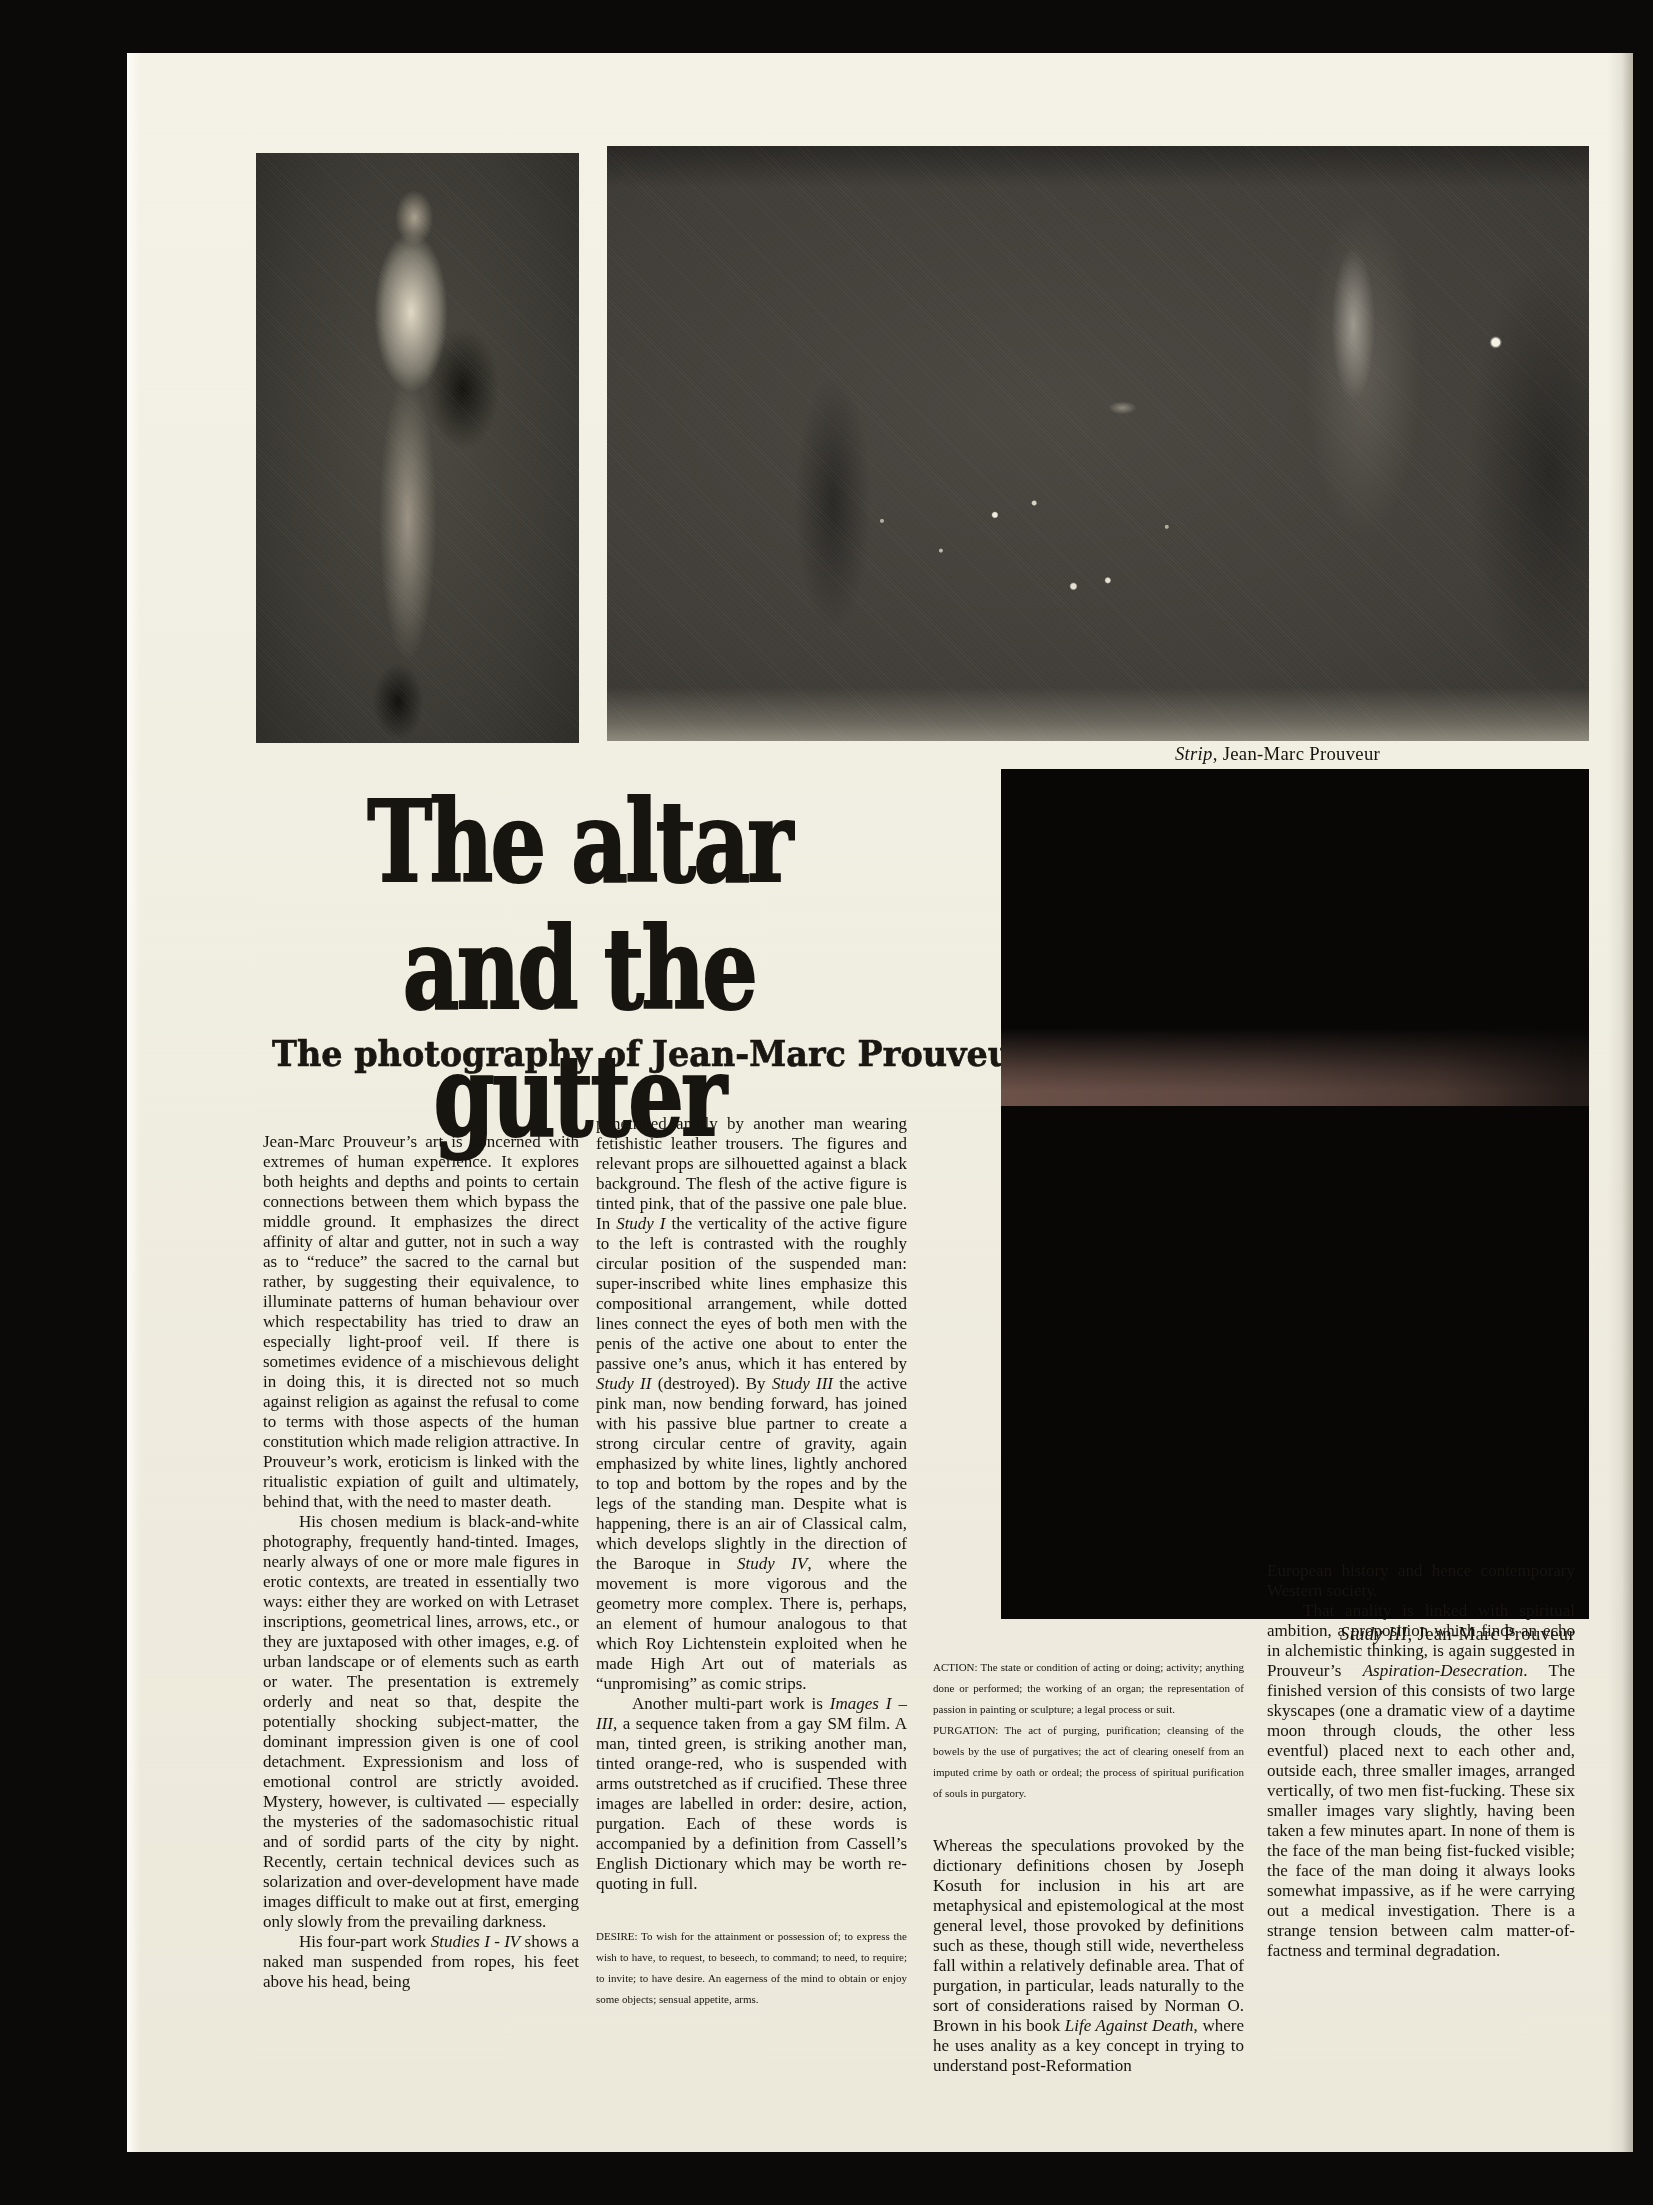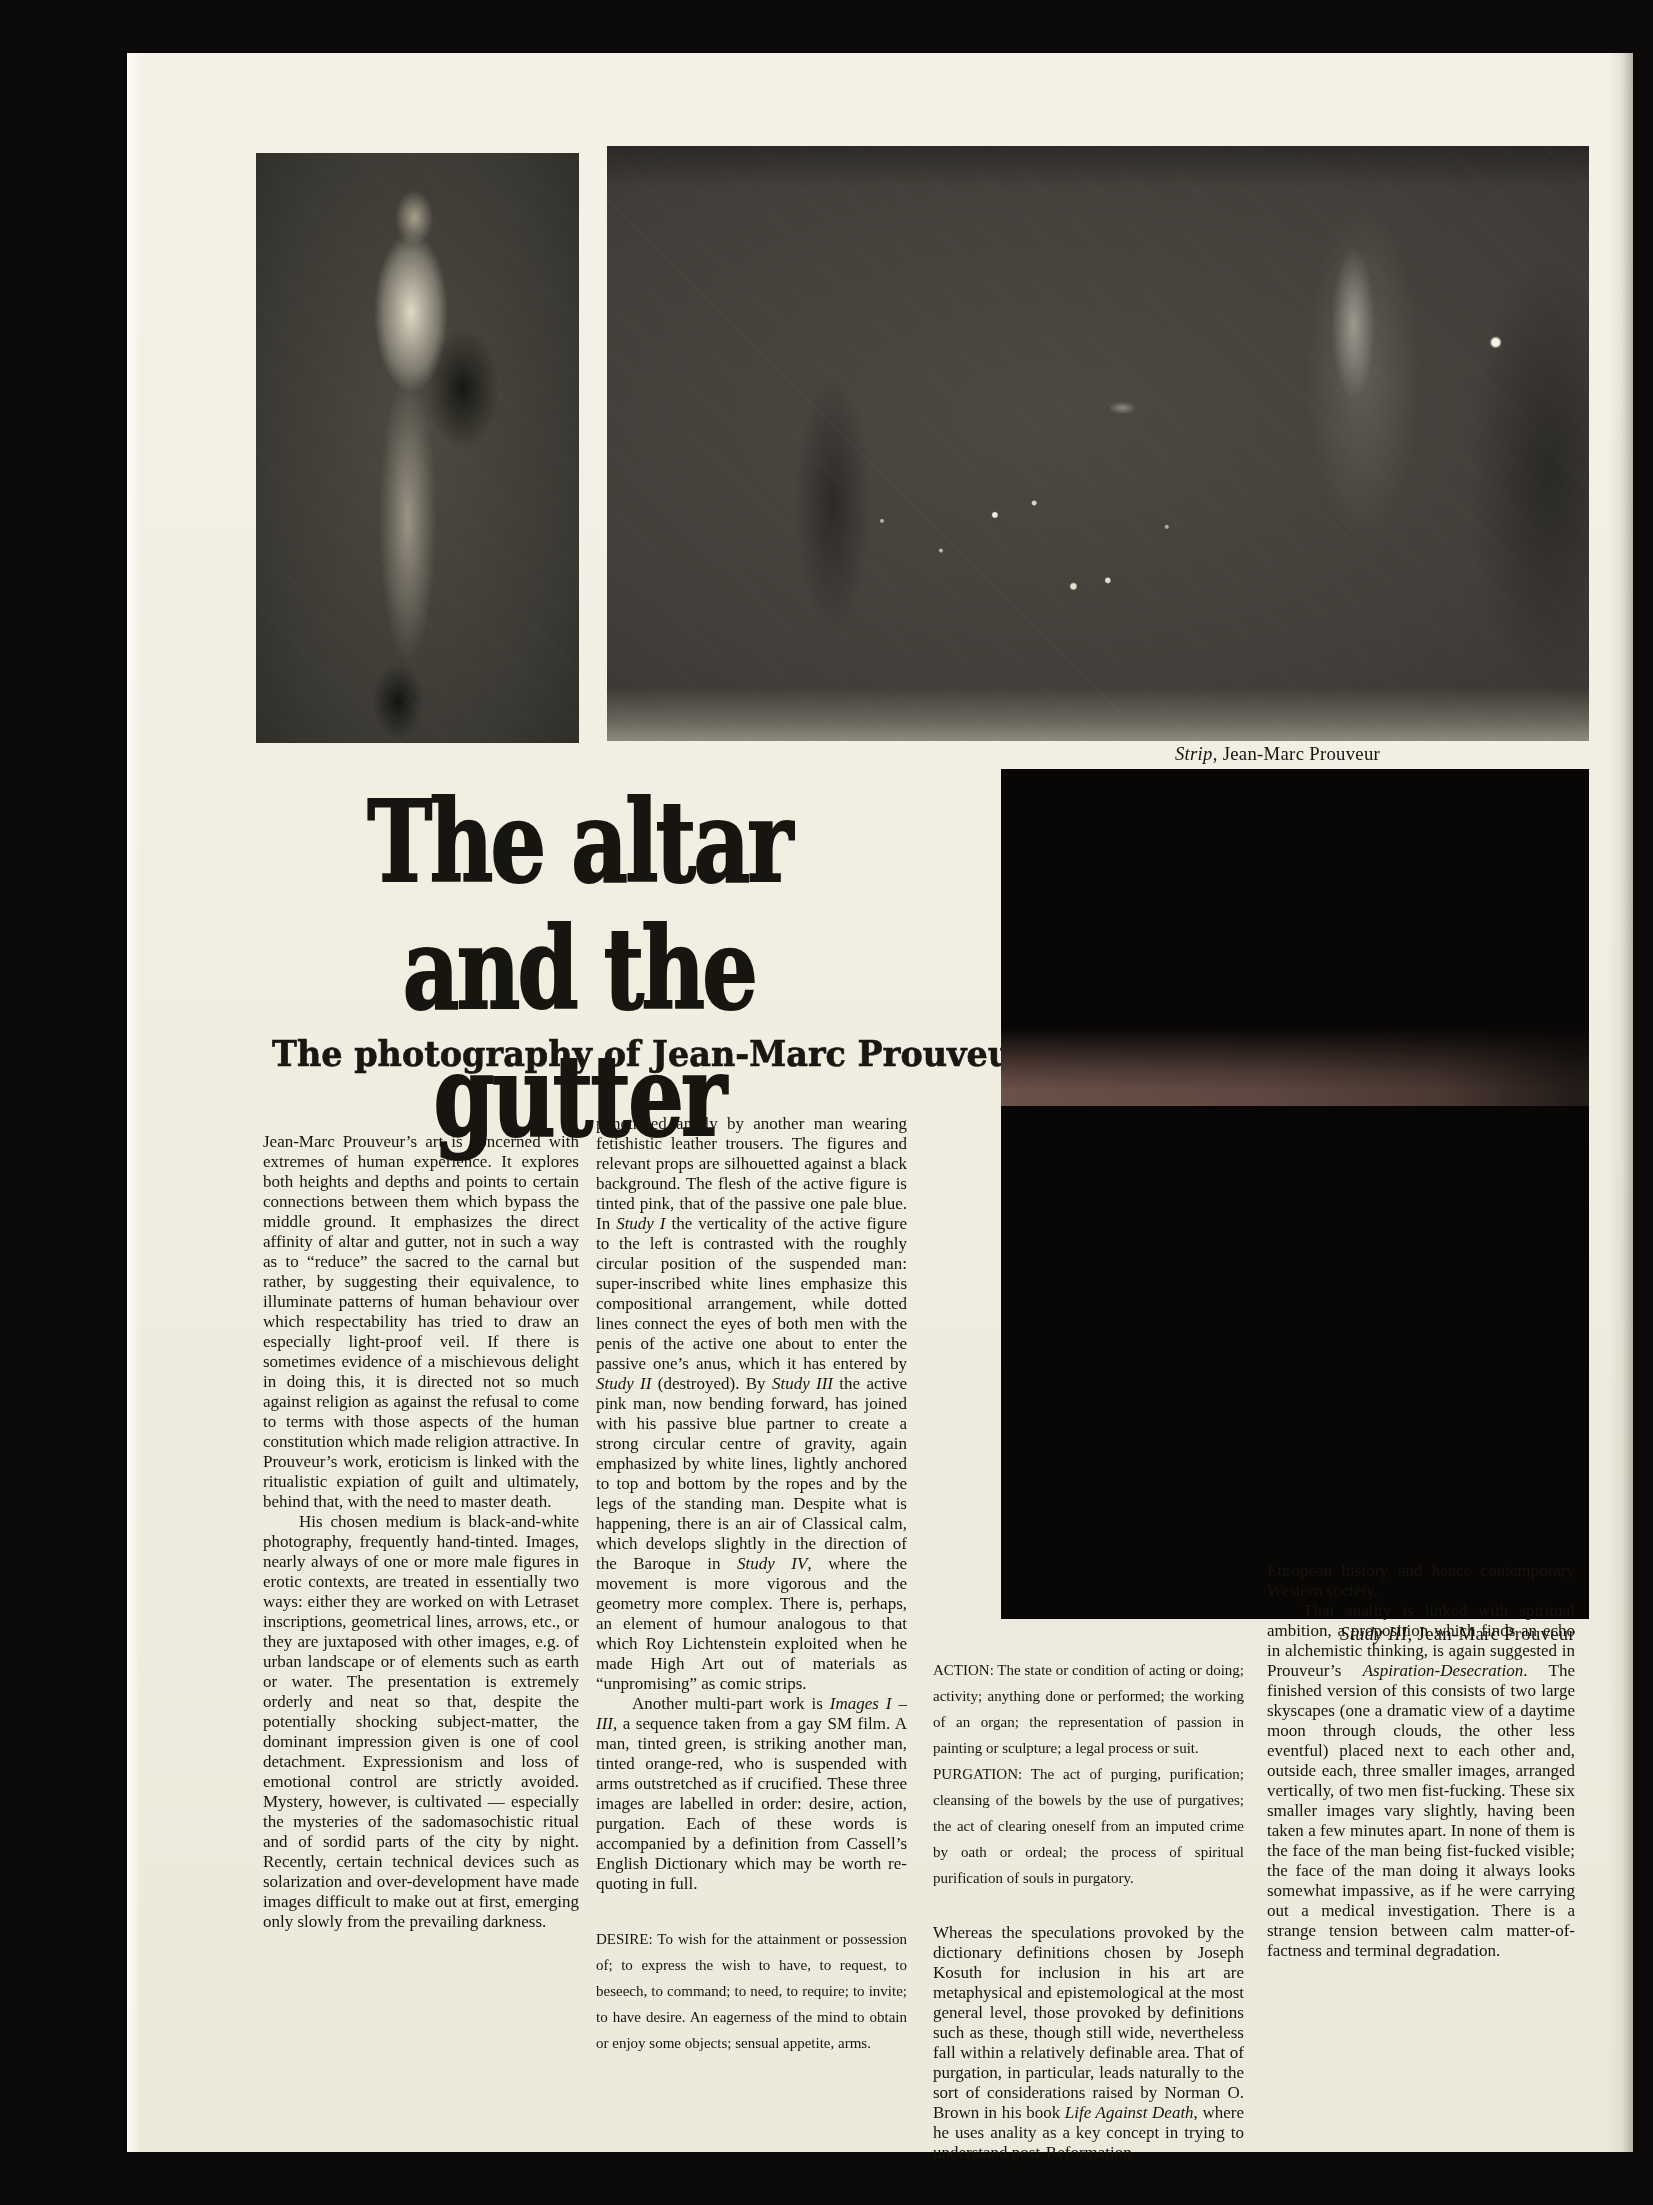"ACTION: The state or condition" p.small { font-size: 15px -> 11px; line-height: 26px -> 21px }
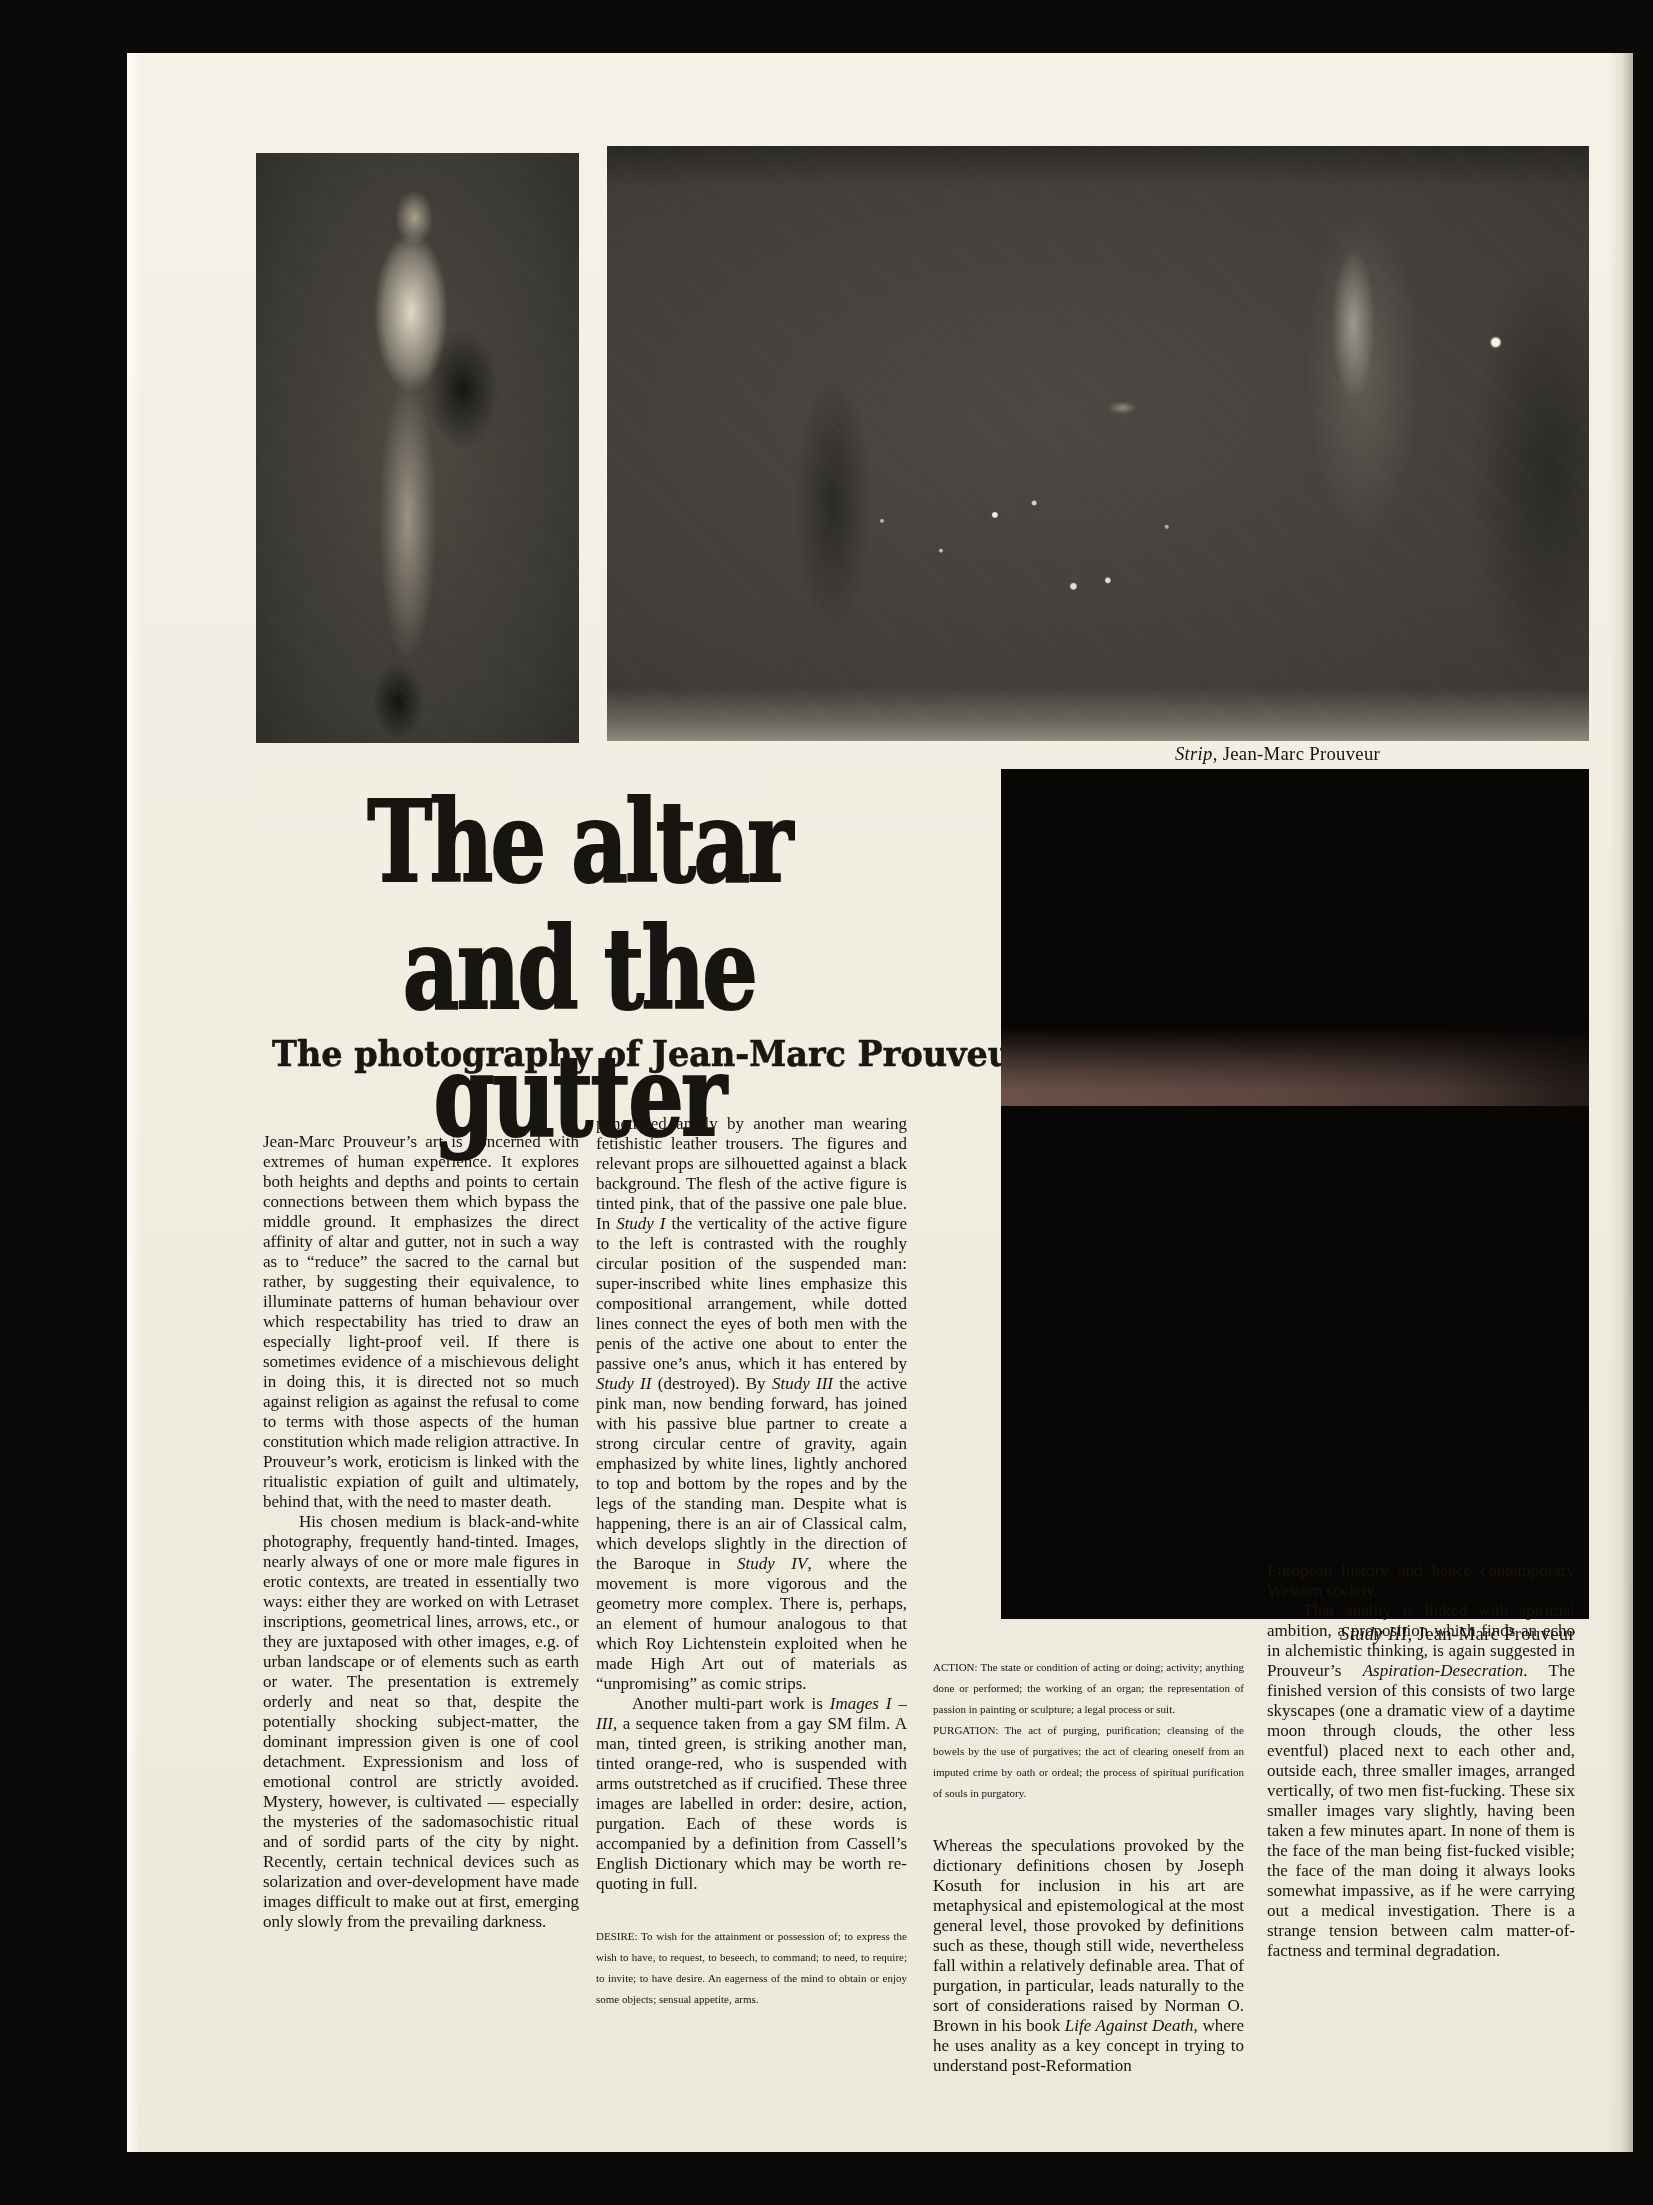"His four-part work Studies I" p.para { html: none -> <p><span>His four-part work </span><span>Studies I - IV</span><span> shows a naked man suspended from ropes, his feet above his head, being</span></p> }
